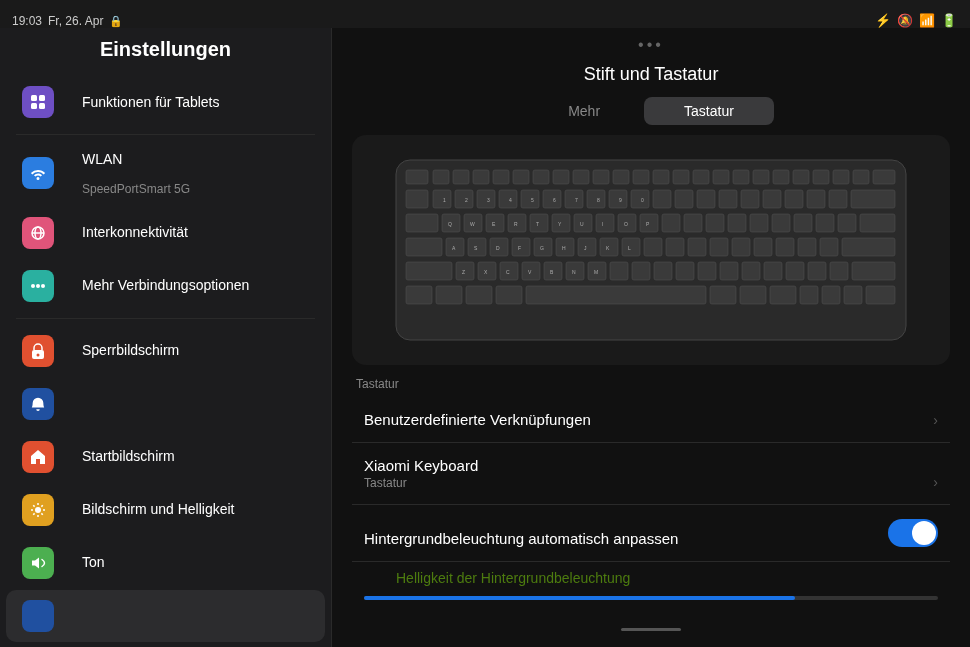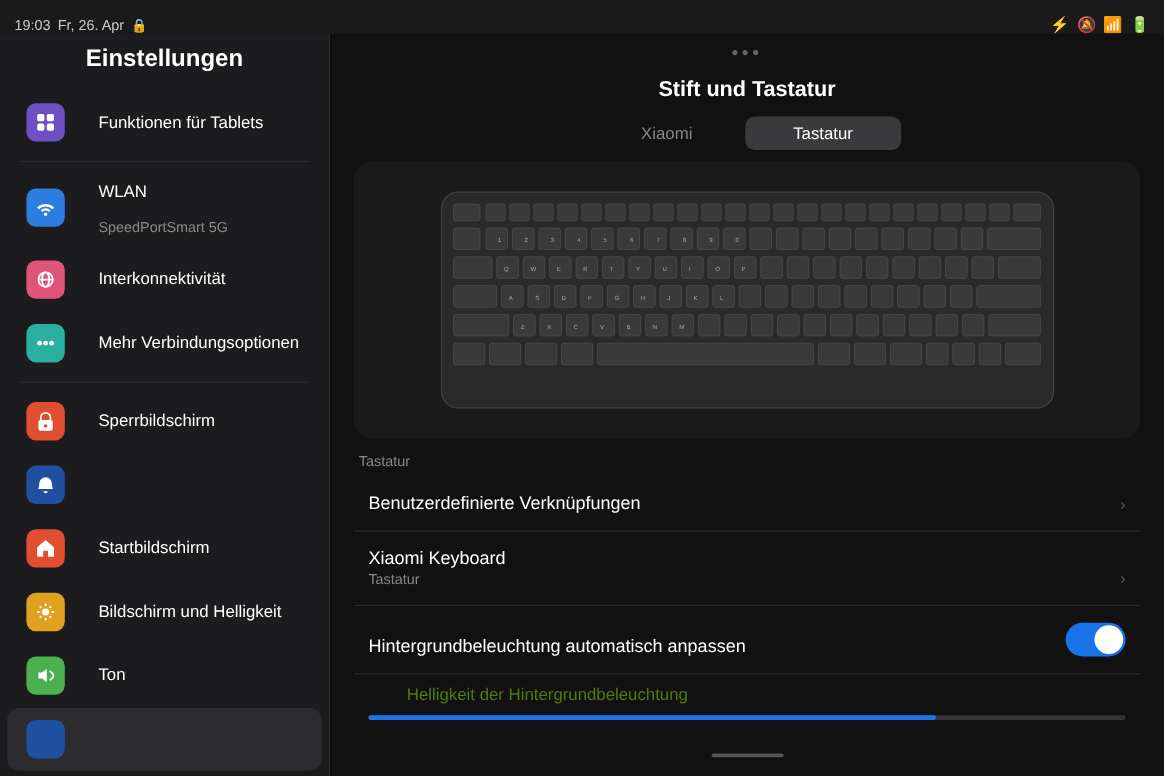"Einstellungen" .sidebar { width: 275px -> 332px }
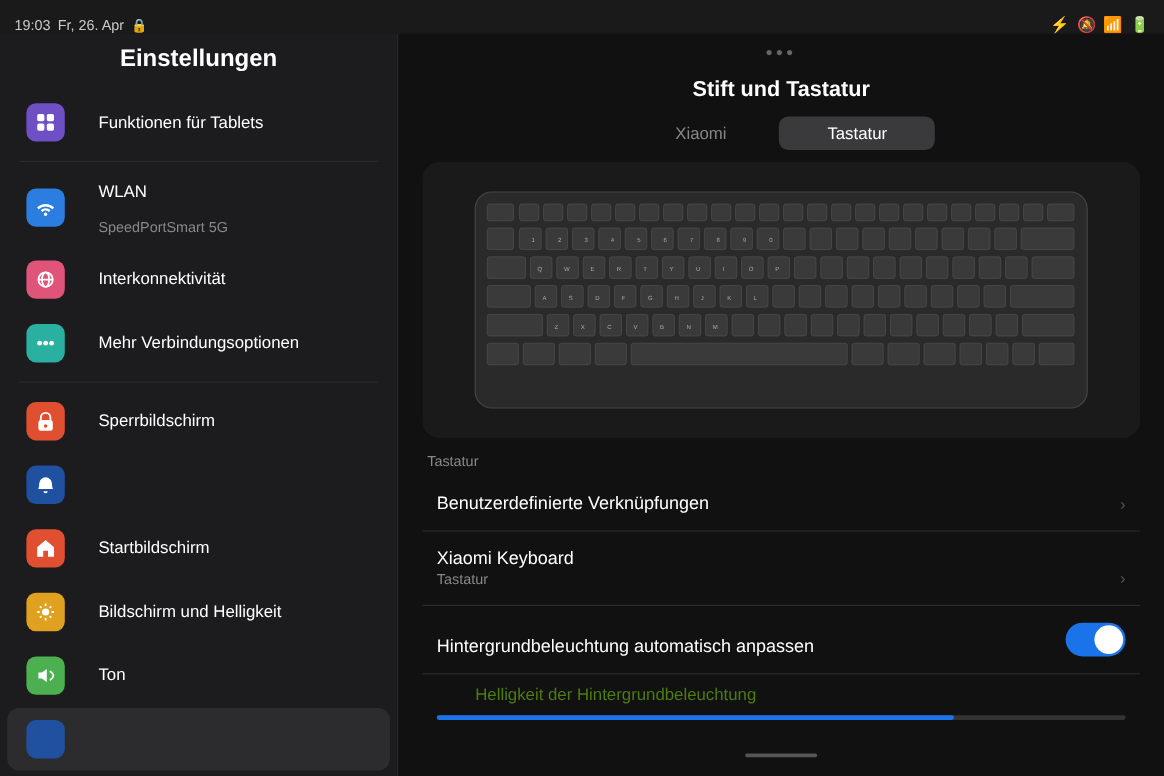"Stift und Tastatur" .content-title { font-weight: 700 -> 400 }
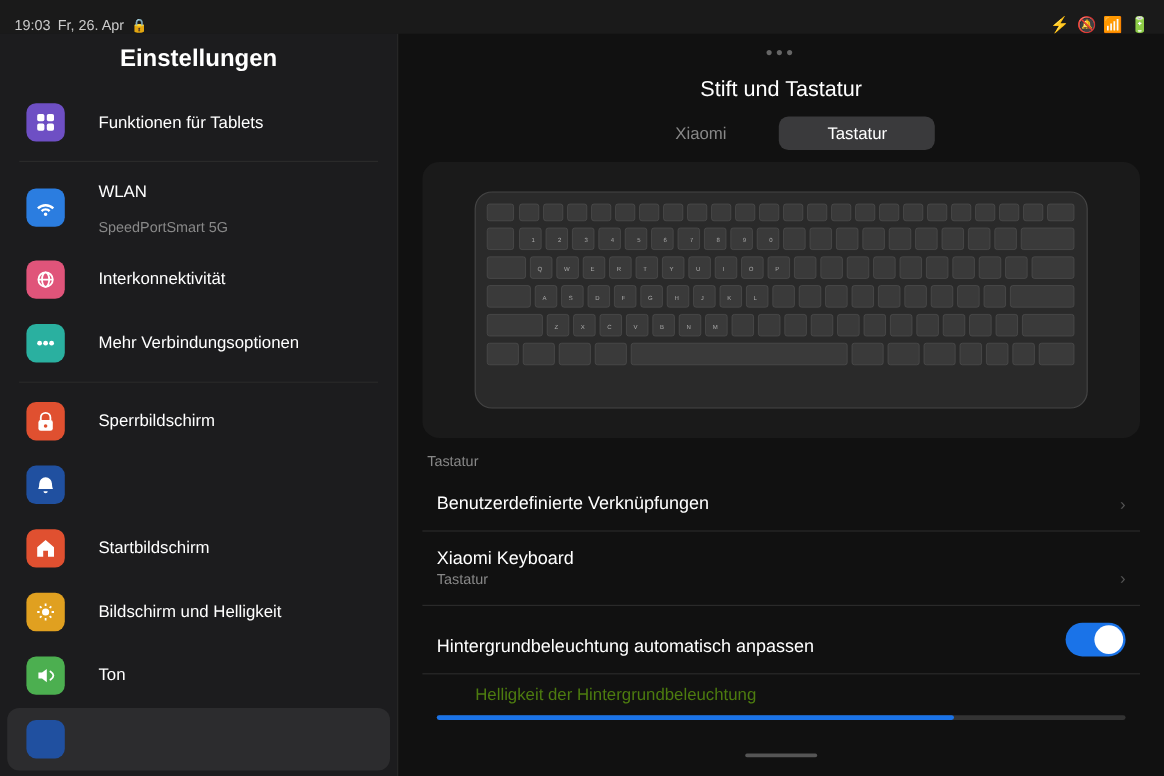"Xiaomi" div.tab { text: Xiaomi -> Mehr }
